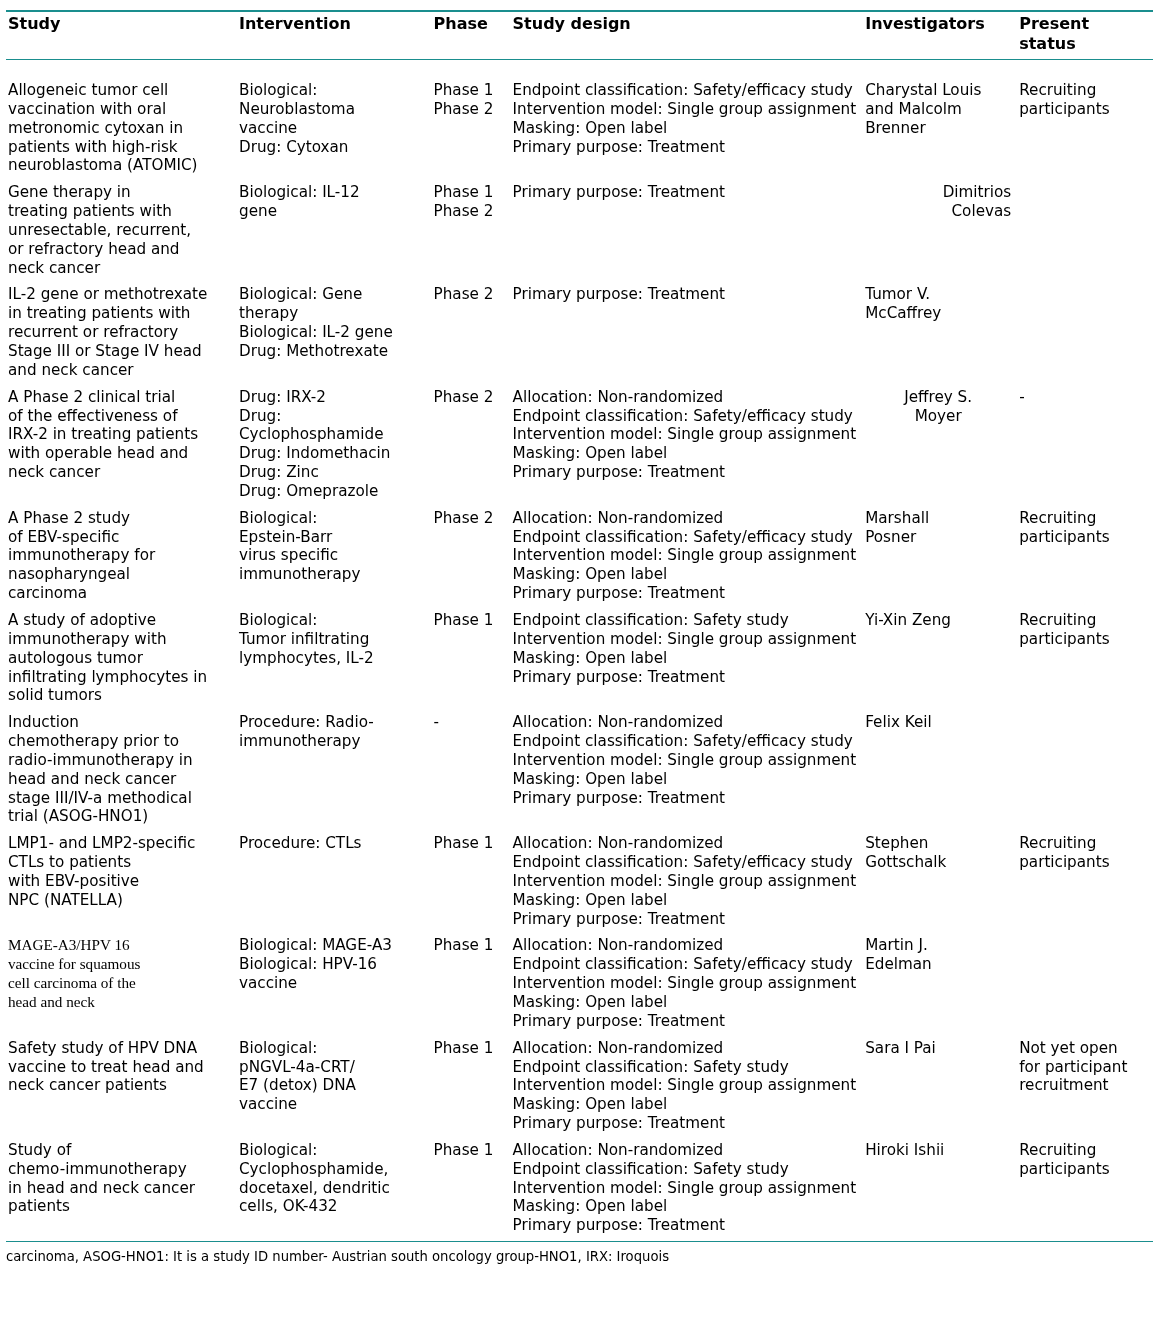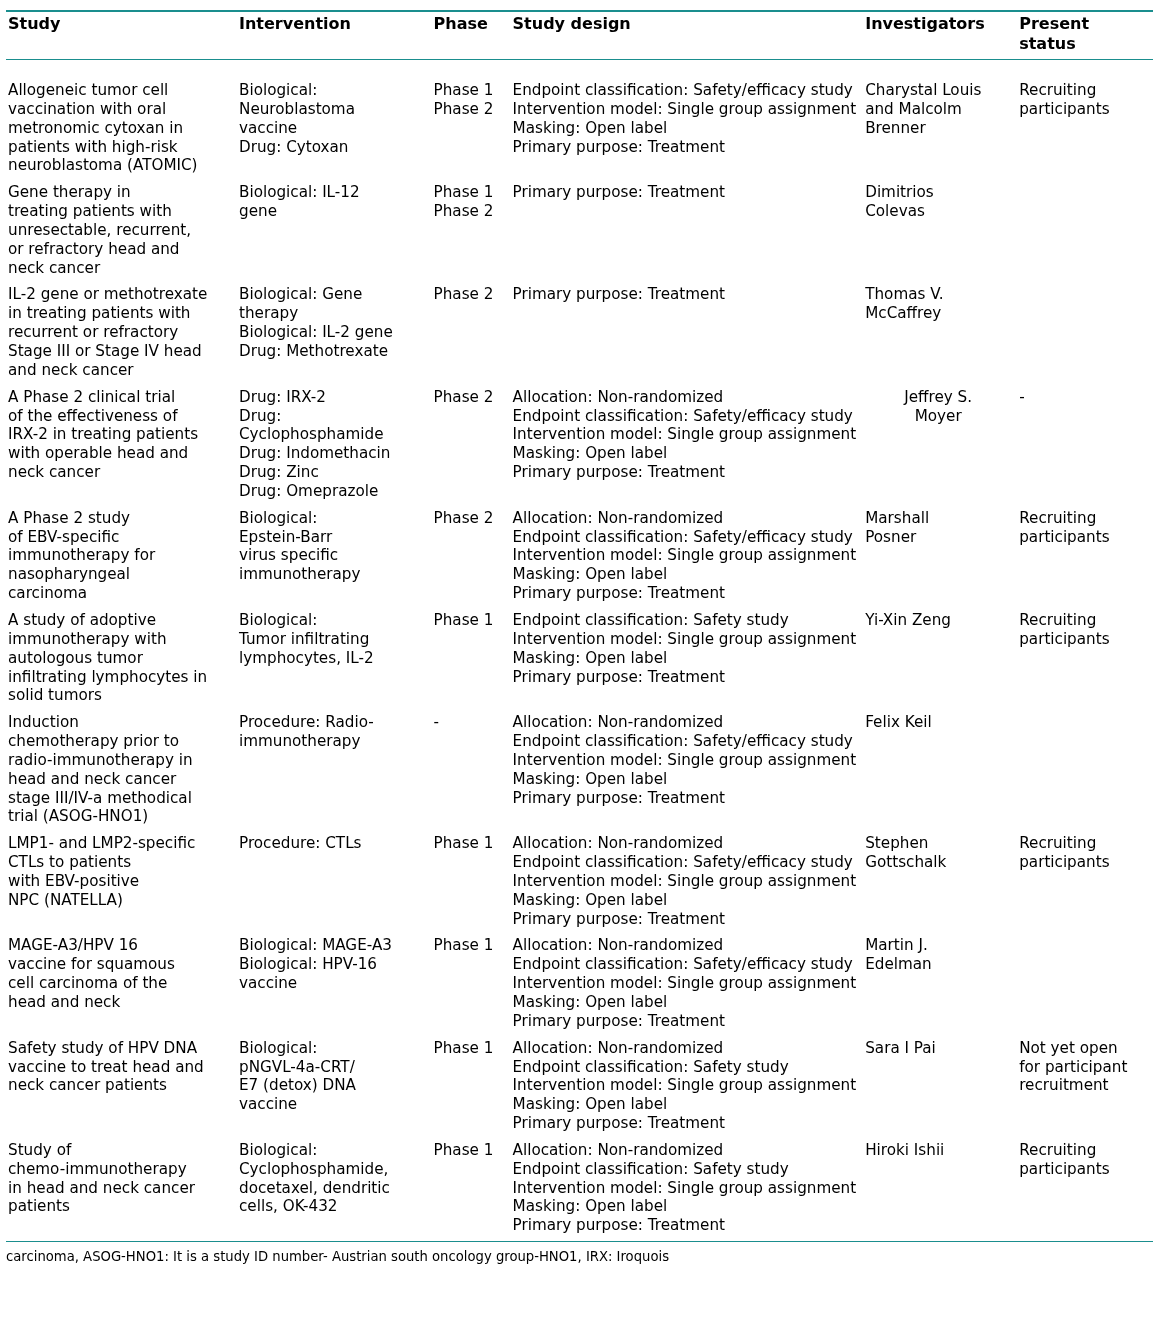"Dimitrios" td { text-align: none -> right }
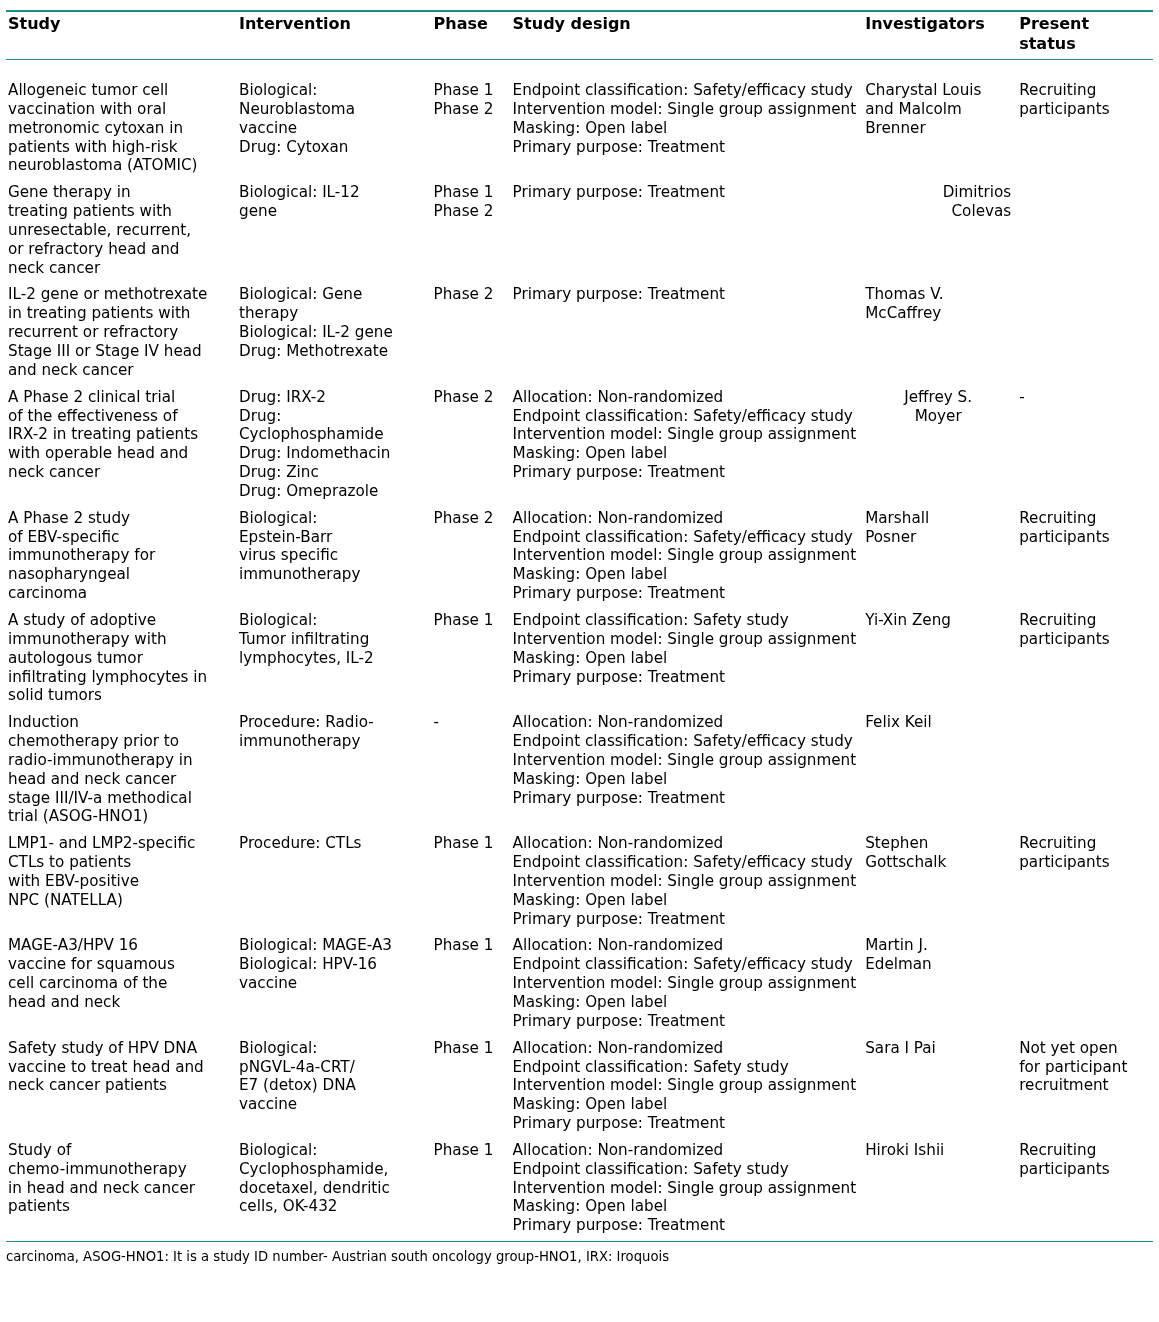"Thomas V." td { text: Thomas -> Tumor }
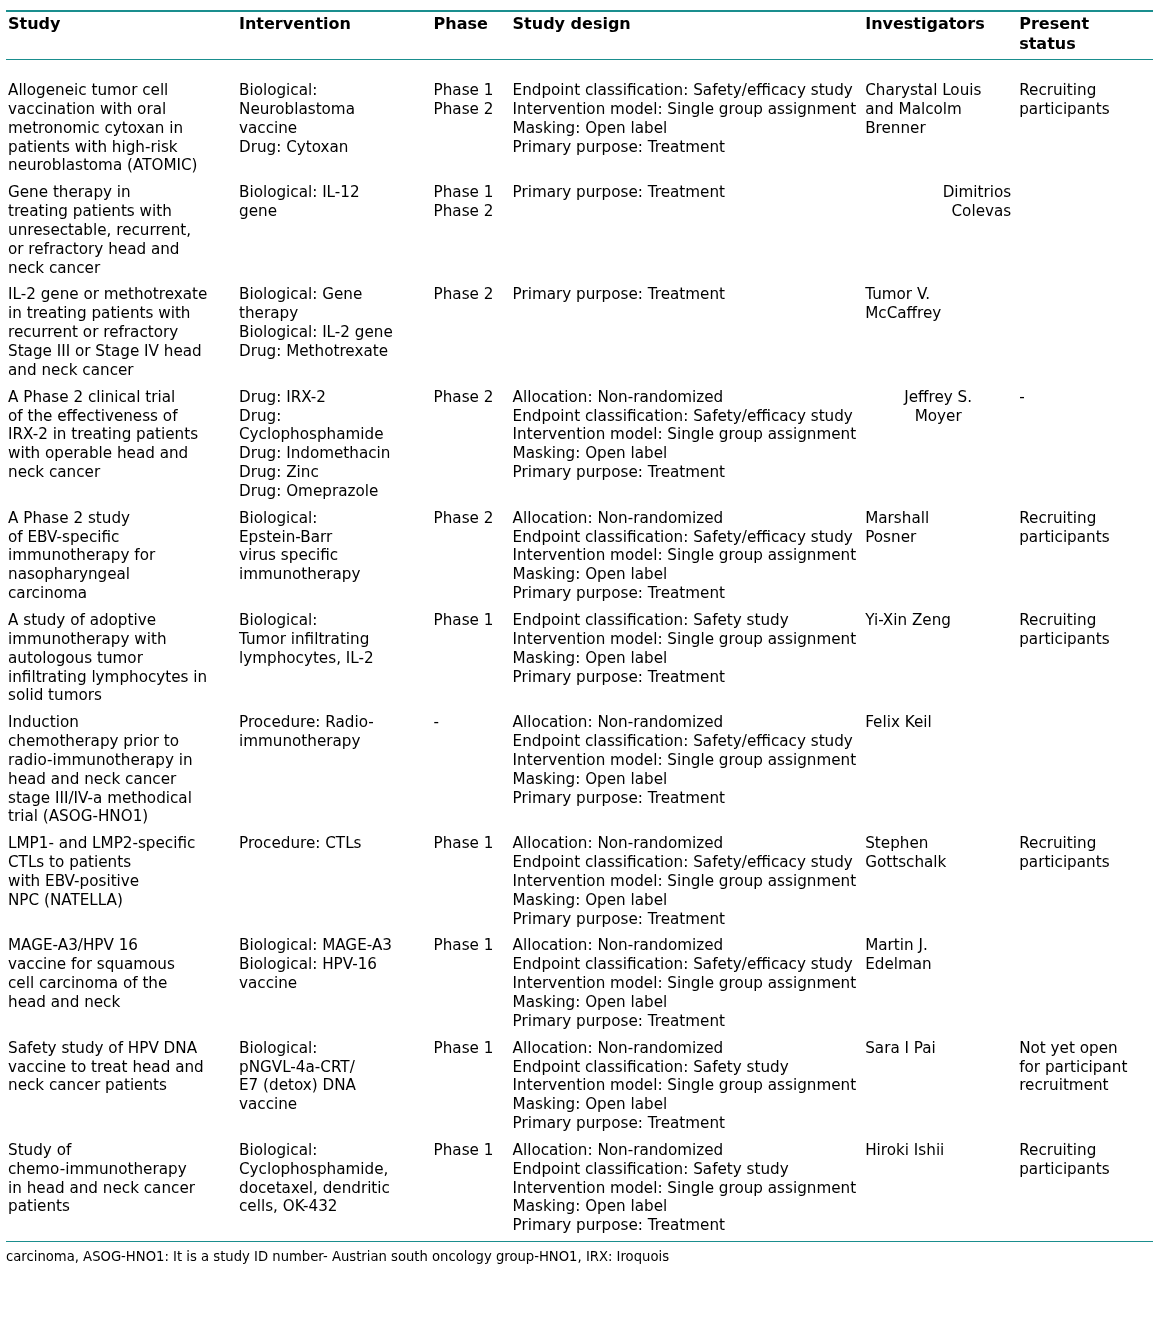"MAGE-A3/HPV 16" td { font-family: none -> Liberation Serif, serif }
